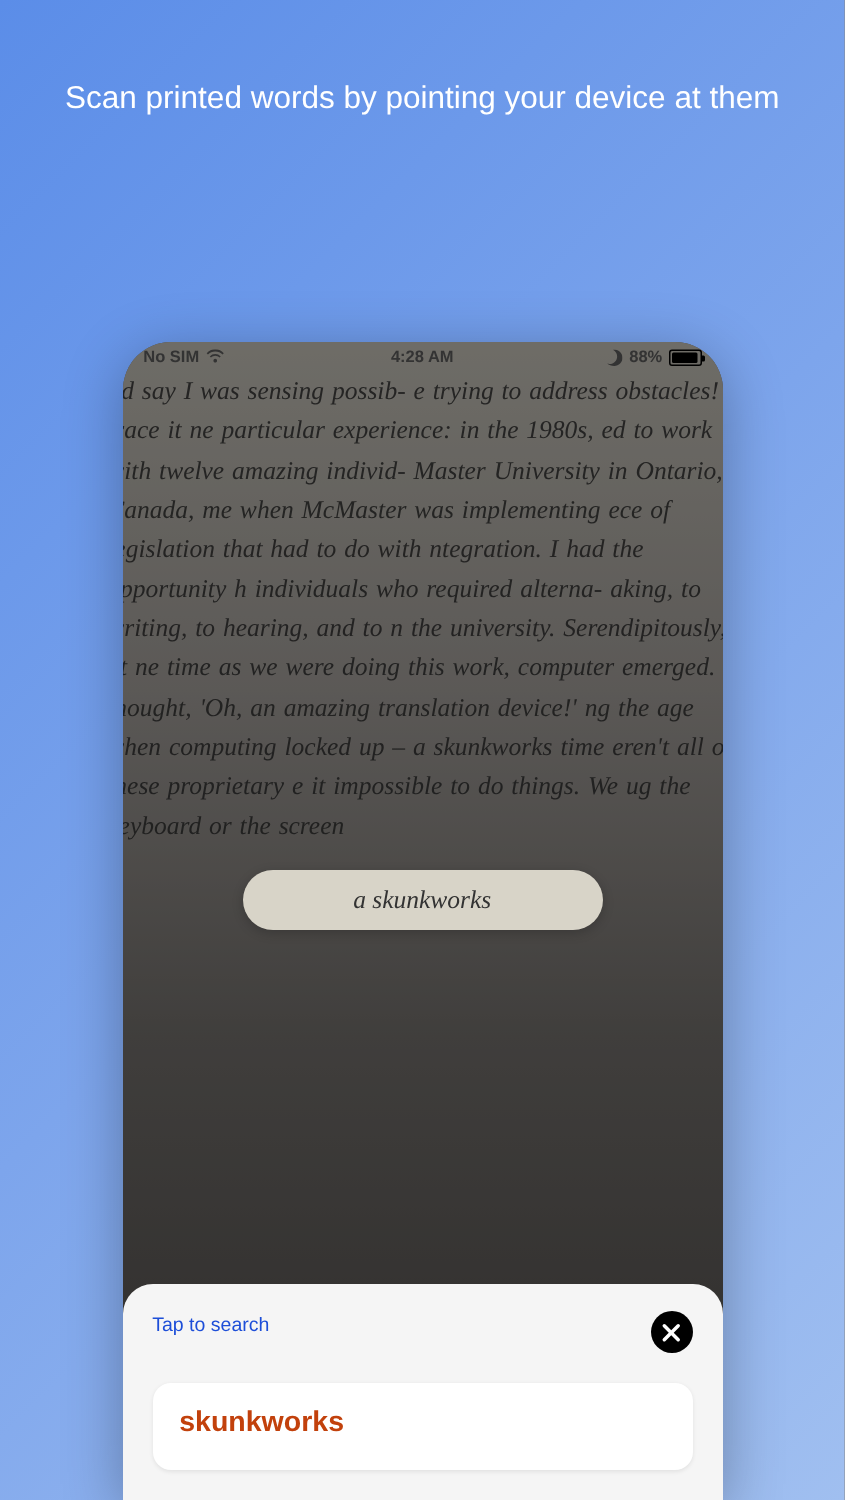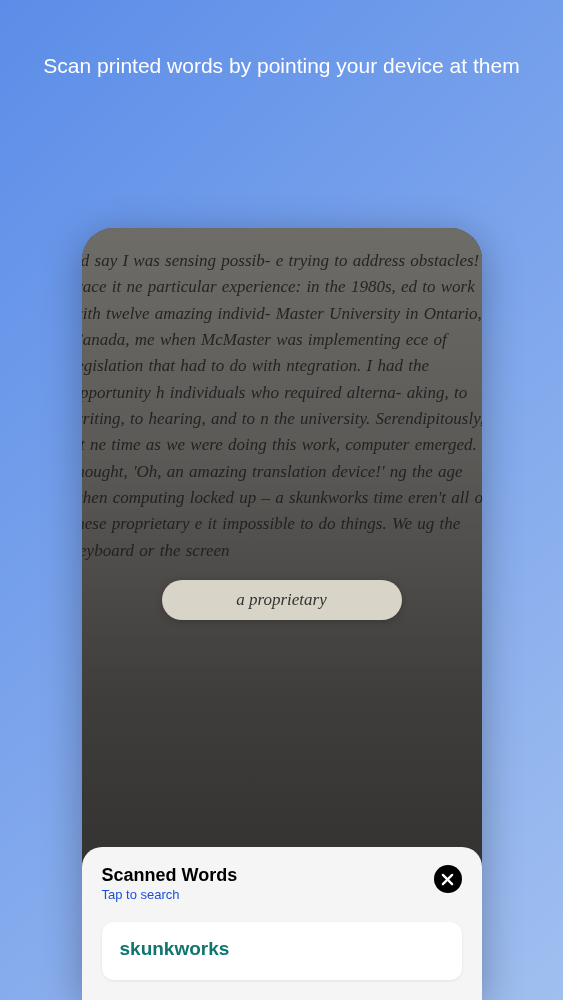"No SIM" div.status-bar { html: none -> <div> <div> <span>No SIM</span> <svg> <path></path> </svg> </div> <div>4:28 AM</div> <div> <svg> <path></path> </svg> <span>88%</span> <div> <div></div> </div> </div> </div> }
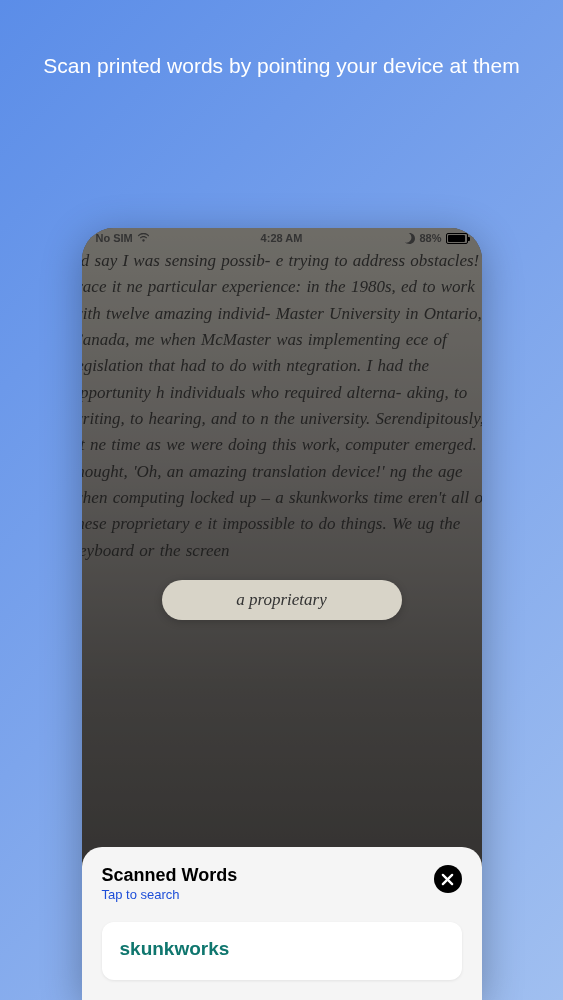"a proprietary" span { text: proprietary -> skunkworks }
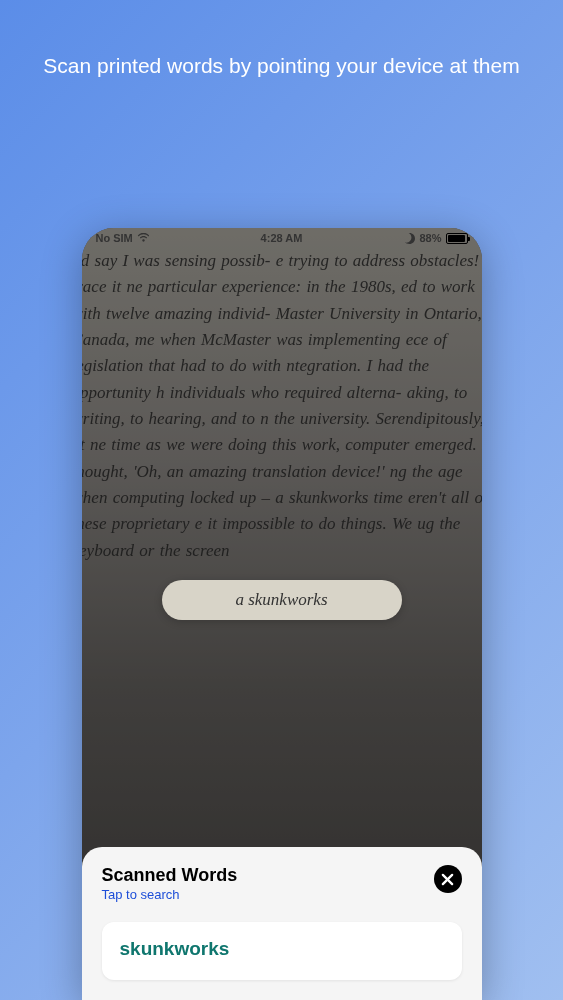"Scanned Words" div.panel-title { html: <div>Scanned Words</div> -> none }
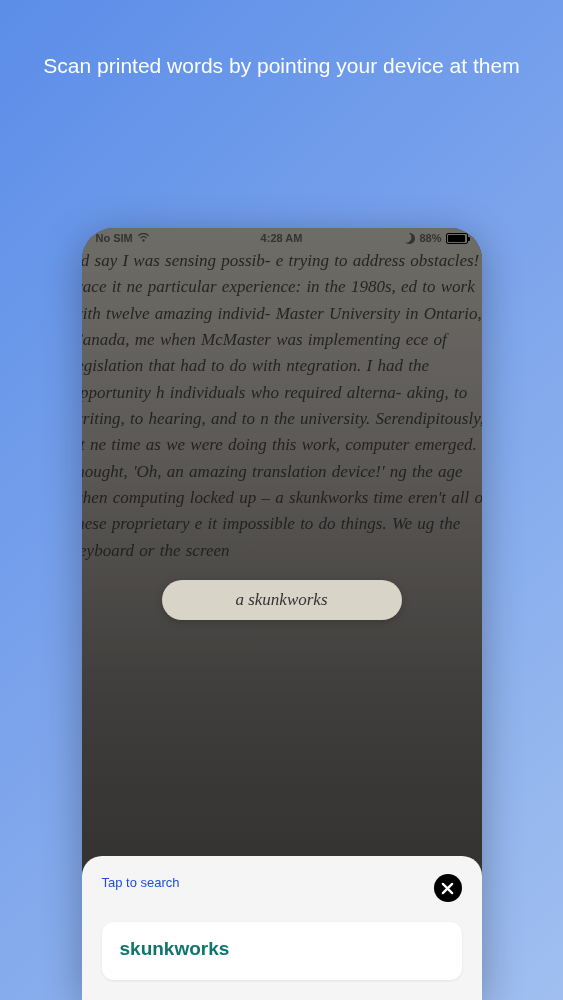"skunkworks" .word-title { color: #0f766e -> #c2410c }
